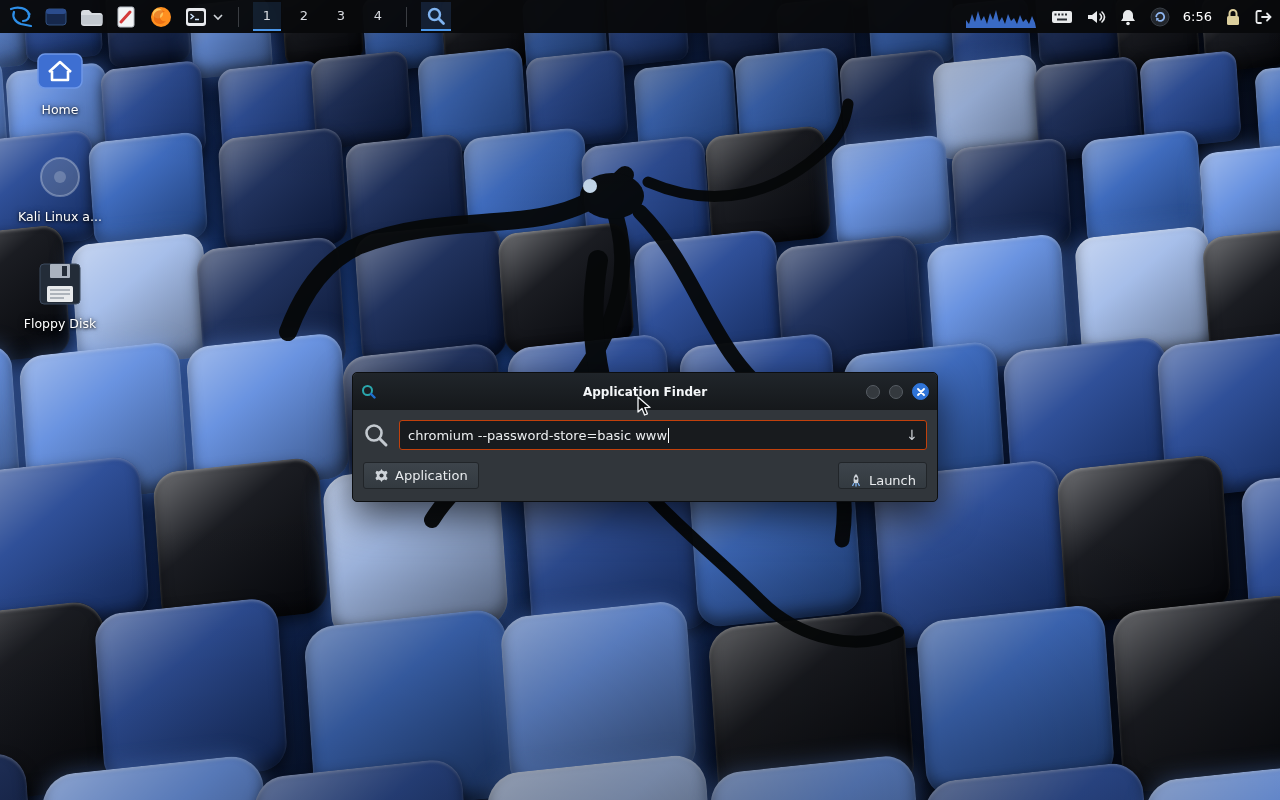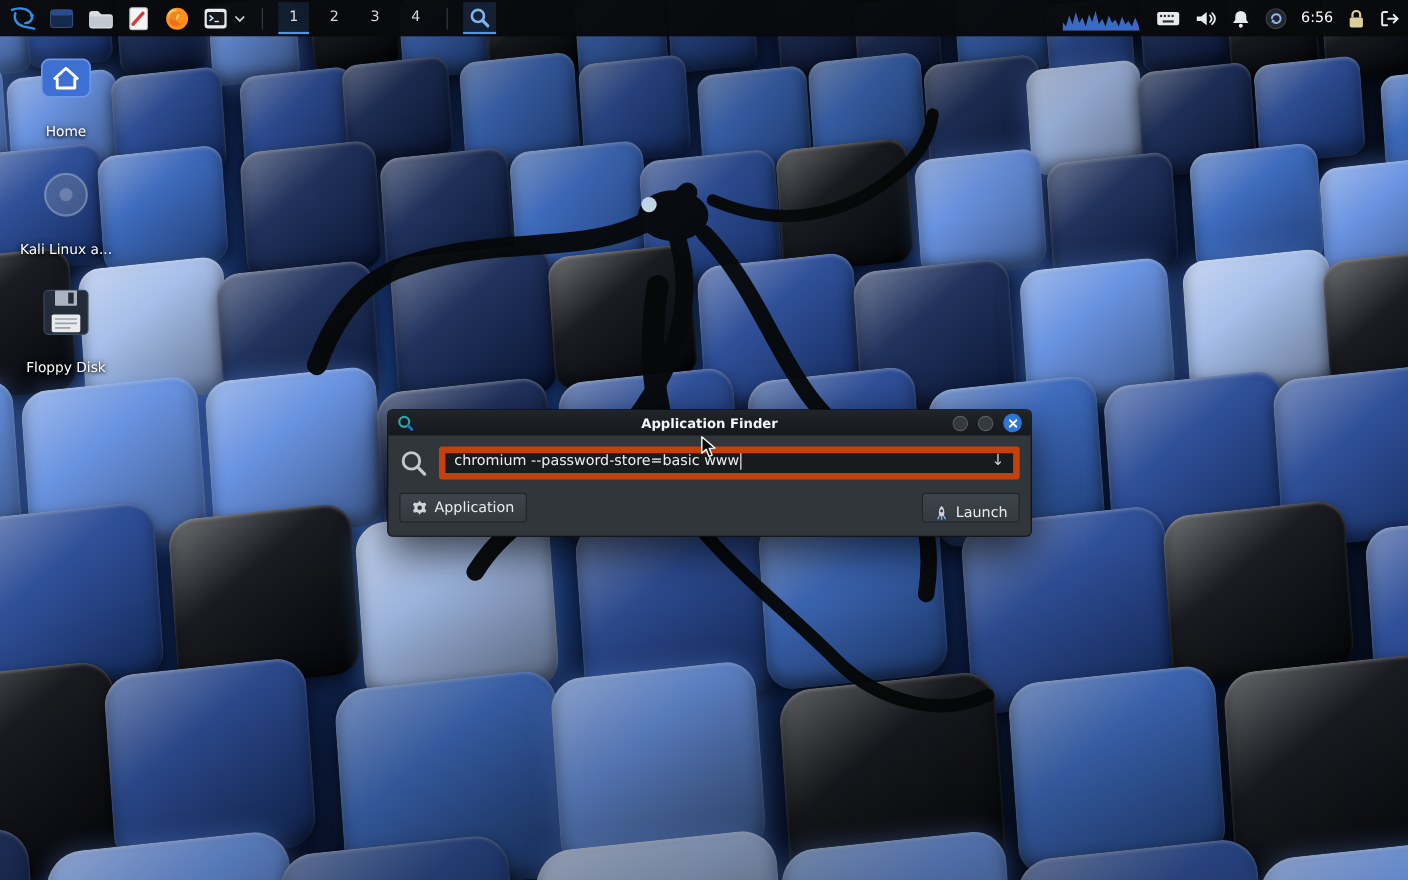"Home" .dicon { gap: 18px -> 8px }
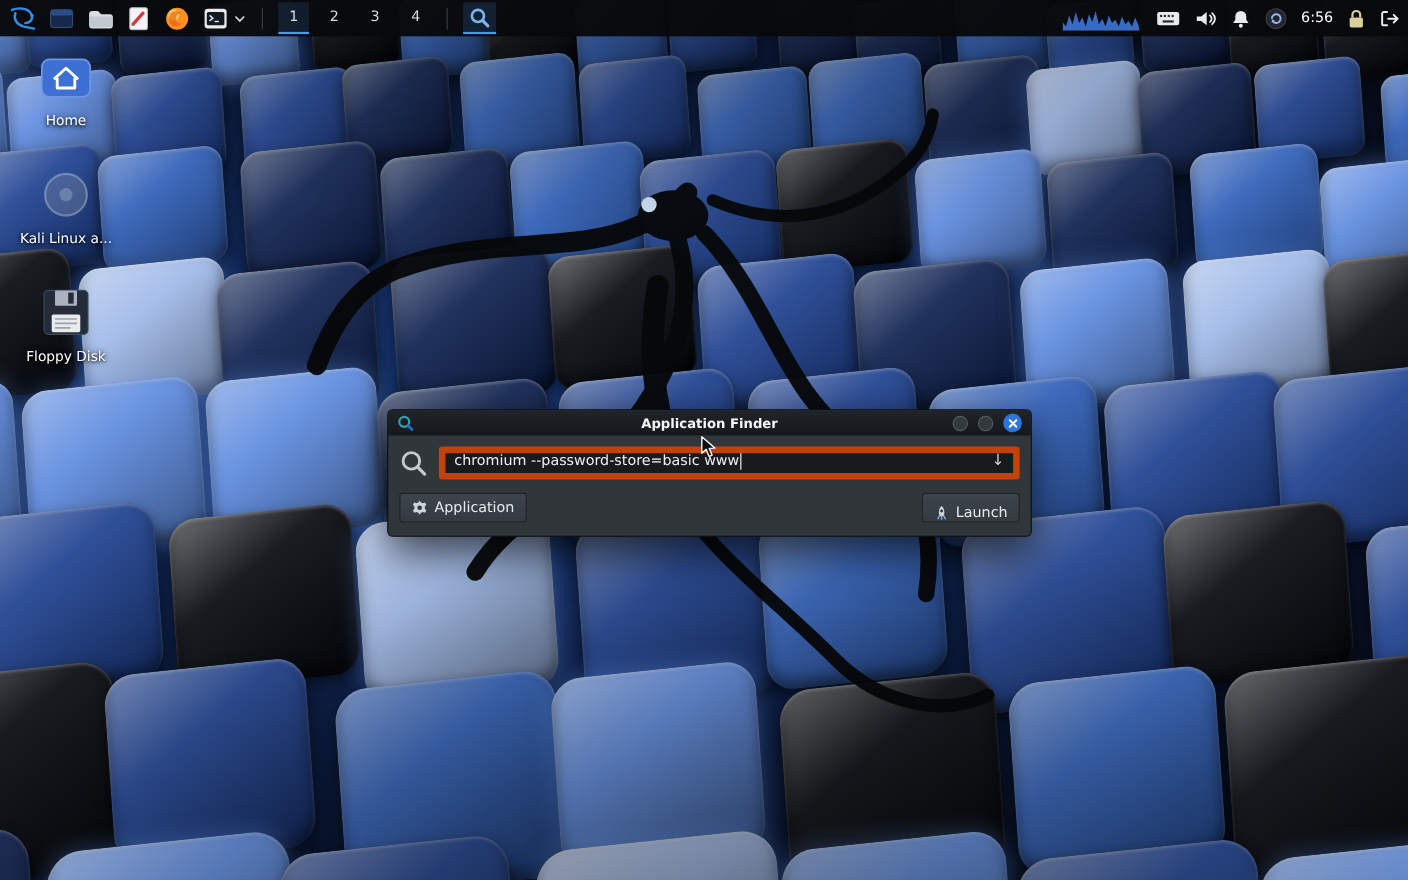"Application Finder" .titlebar { height: 23px -> 37px }
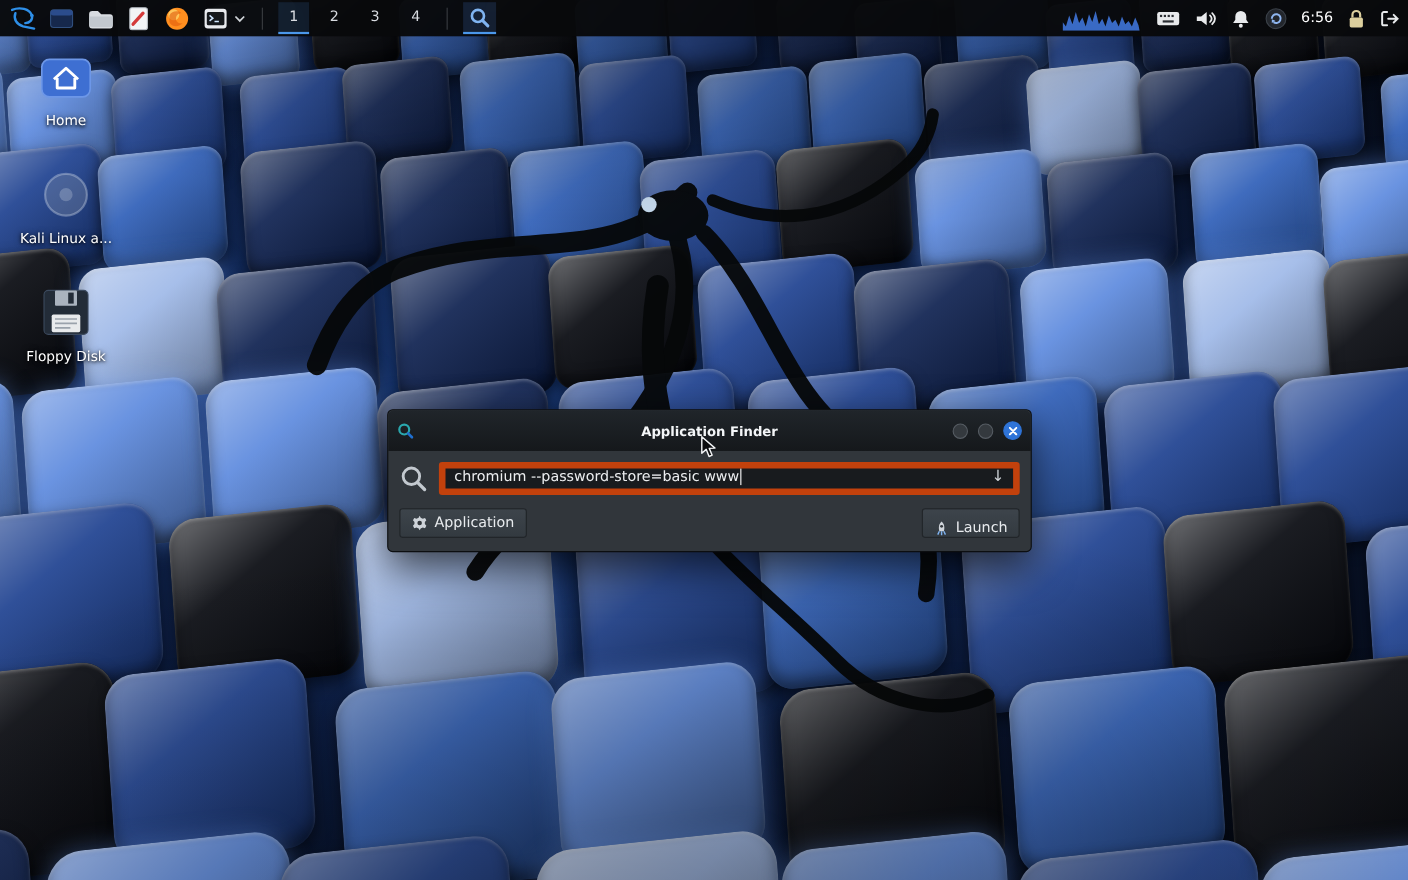"chromium --password-store=basic www" .finput { align-items: flex-start -> center; border: 6px solid #c2410c -> 1px solid #c2410c }
